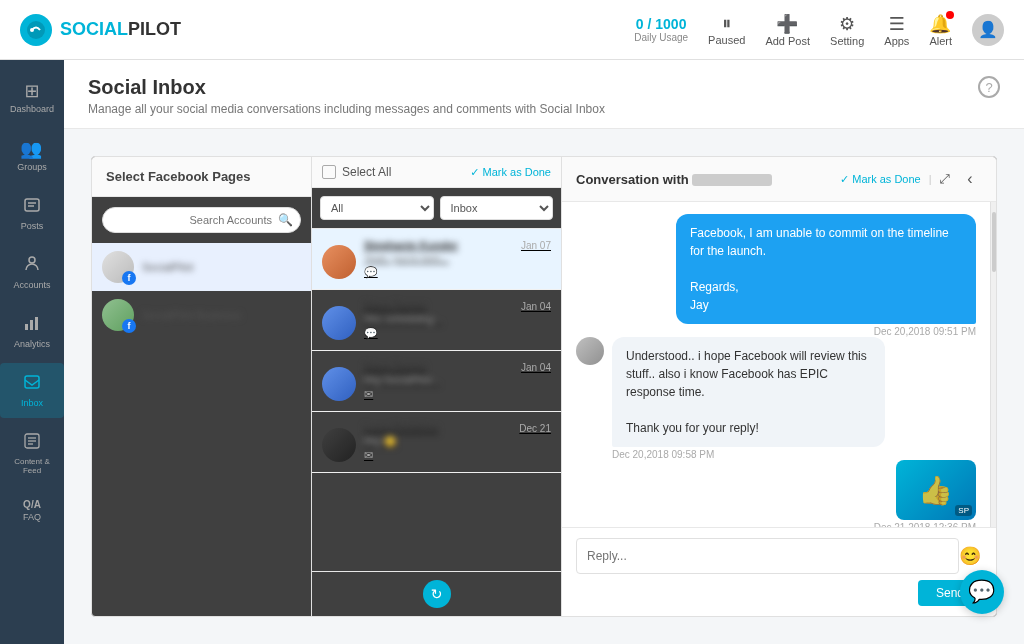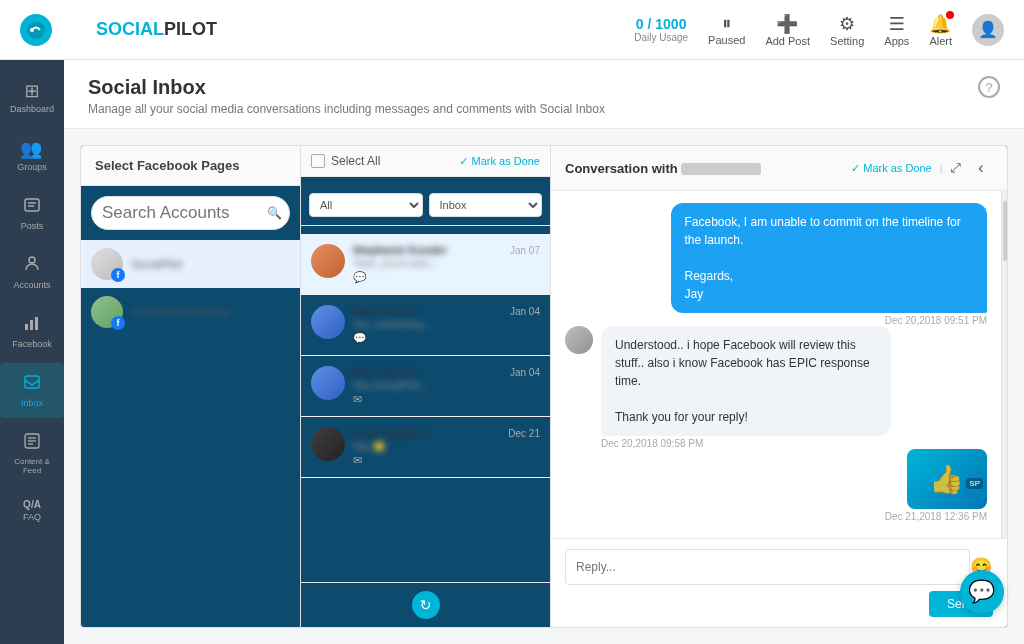"SOCIALPILOT" .logo-text { margin-left: 36px -> none }
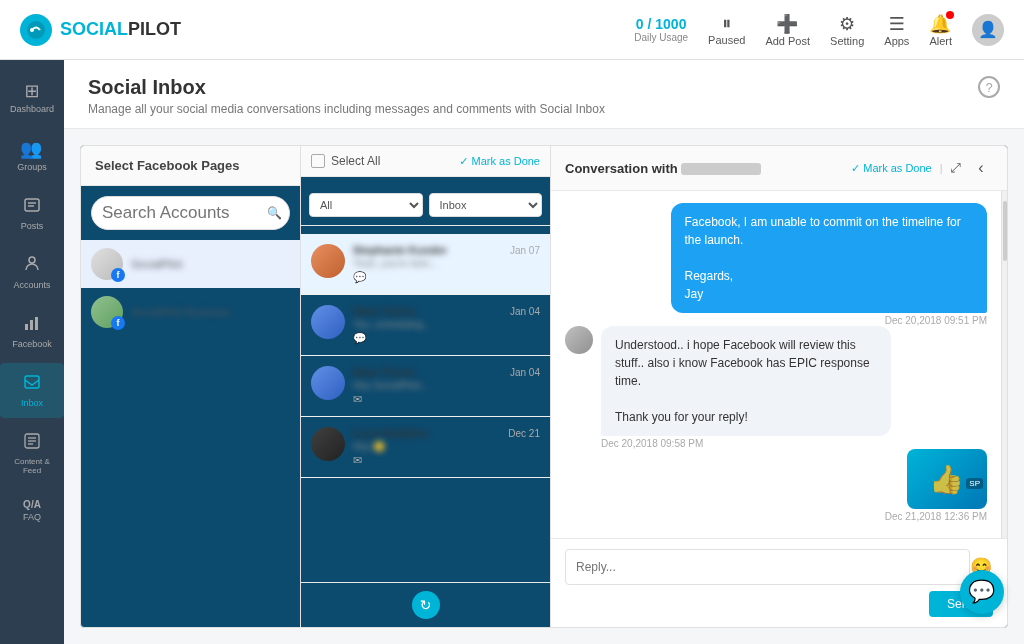"Select Facebook Pages" .inbox-layout { background: #0c4a6e -> #404040; margin: 16px -> 27px }
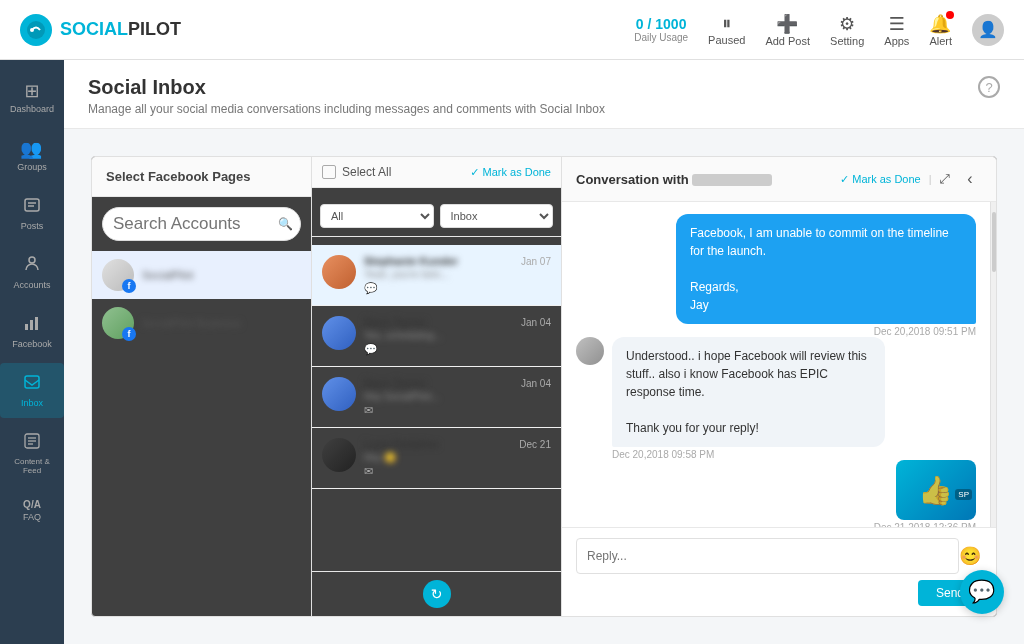"Select All" .col-messages { gap: 8px -> none }
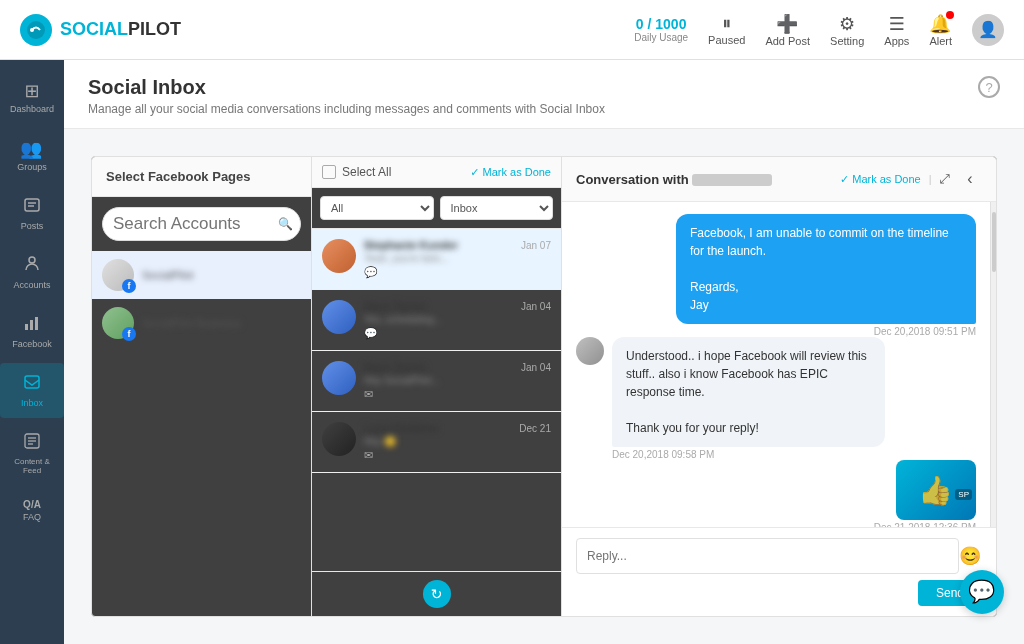"Search Accounts" .search-input { font-size: 17px -> 11px; text-align: none -> right }
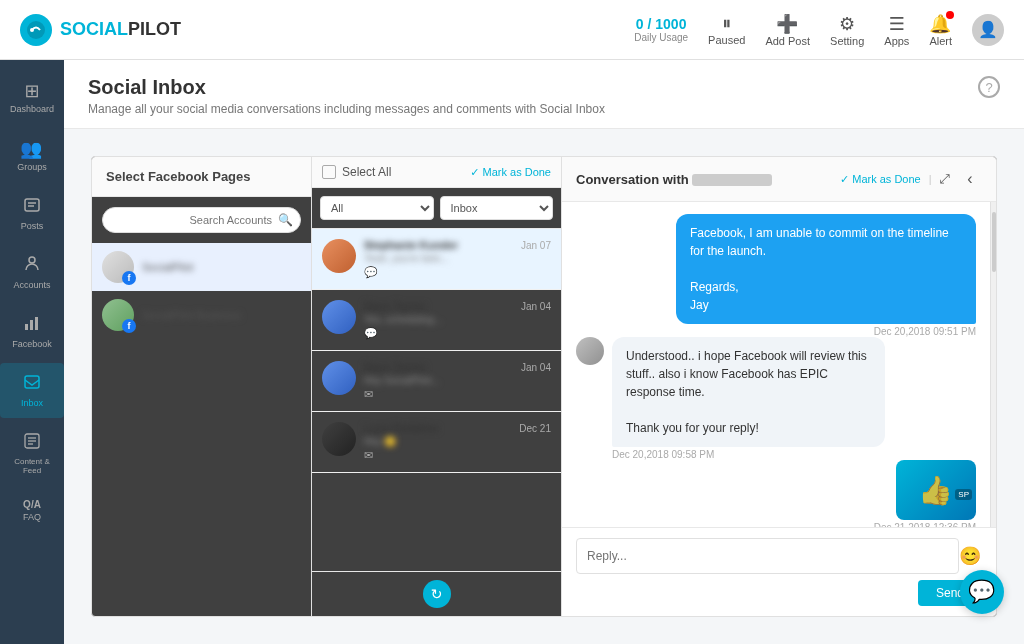"Jan 07" .message-item { align-items: flex-start -> flex-end; text-decoration: none -> underline }
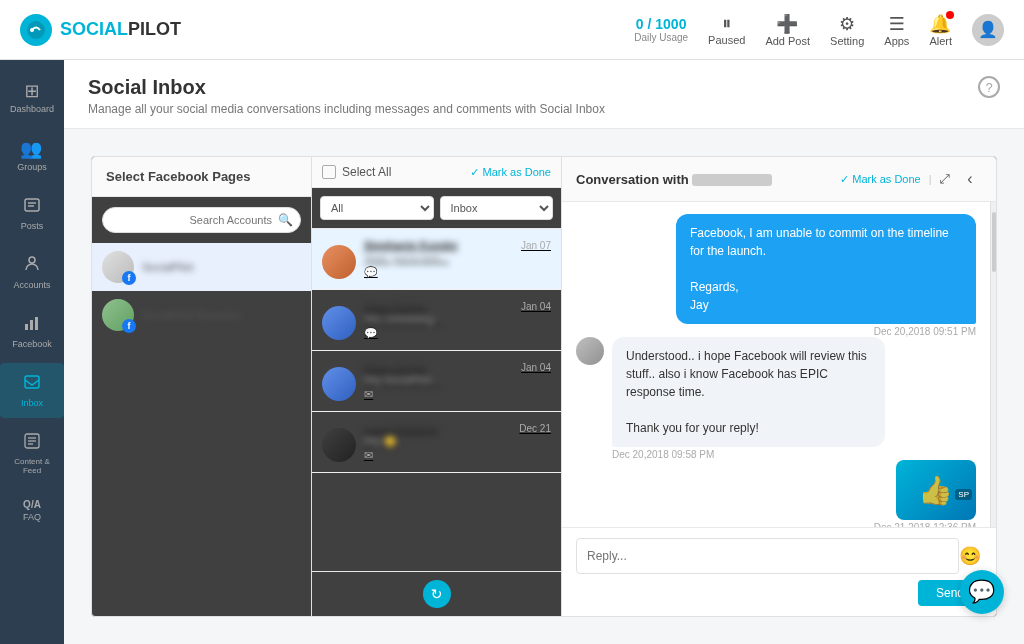"Facebook" span { text: Facebook -> Analytics }
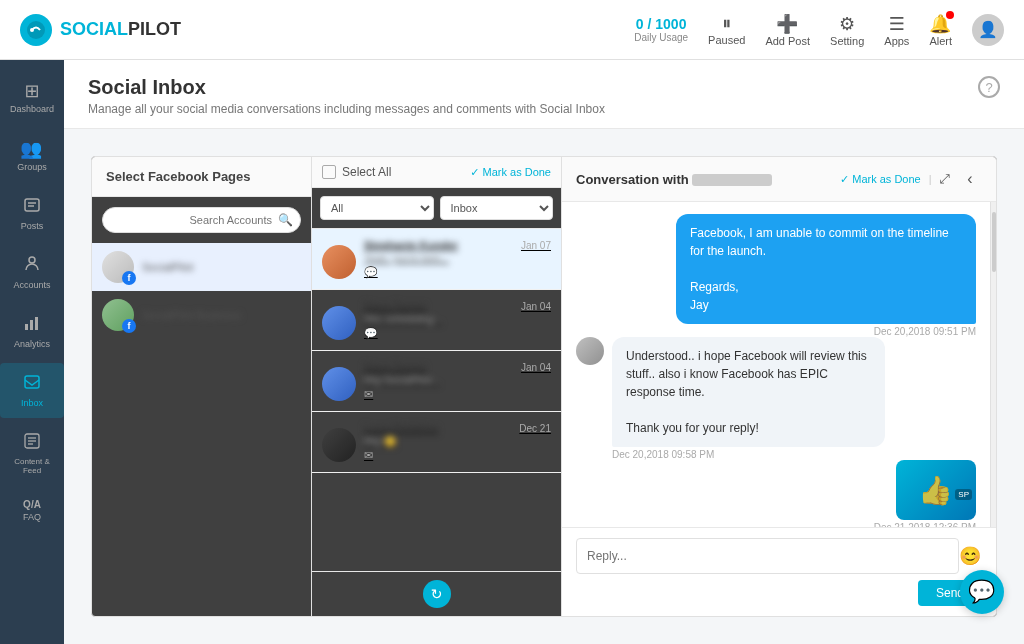"SP" .image-bubble .logo-sm { bottom: 20px -> 4px }
